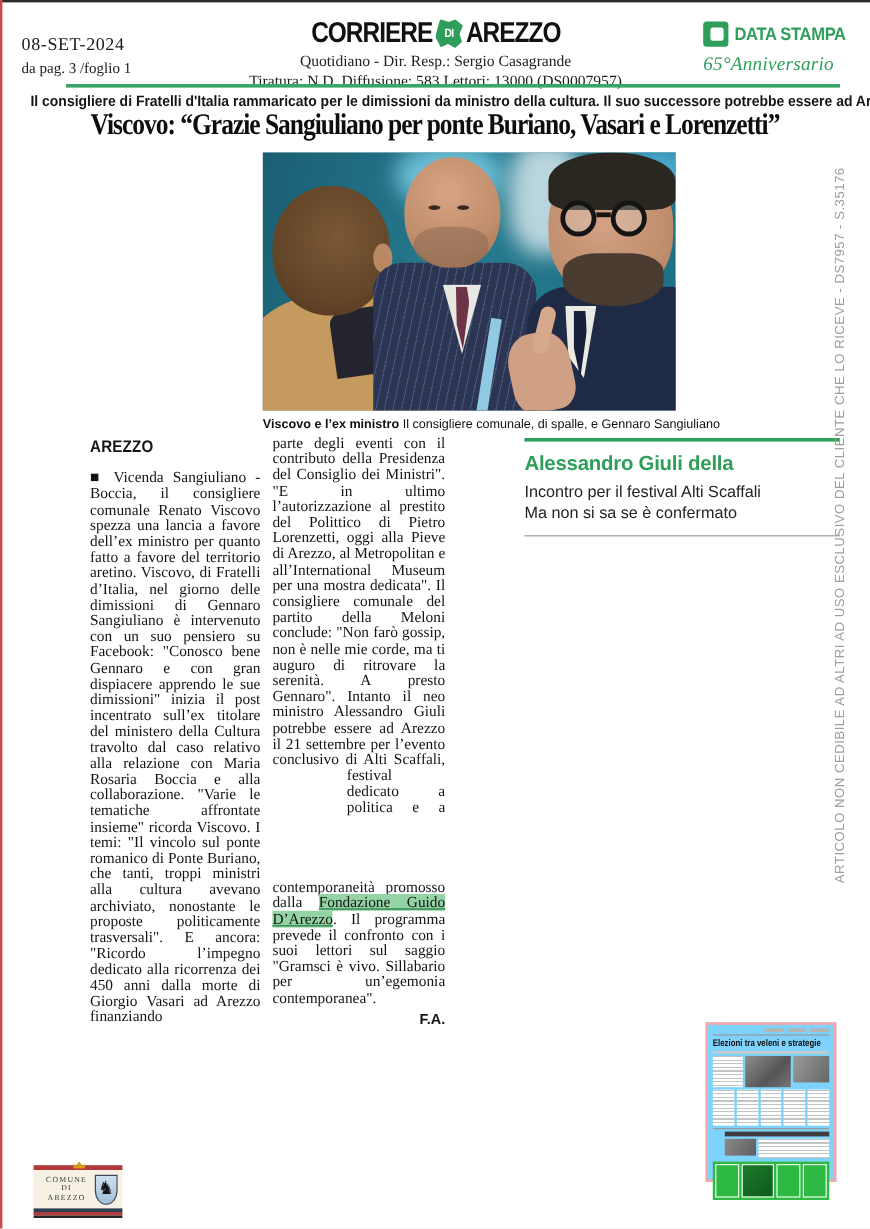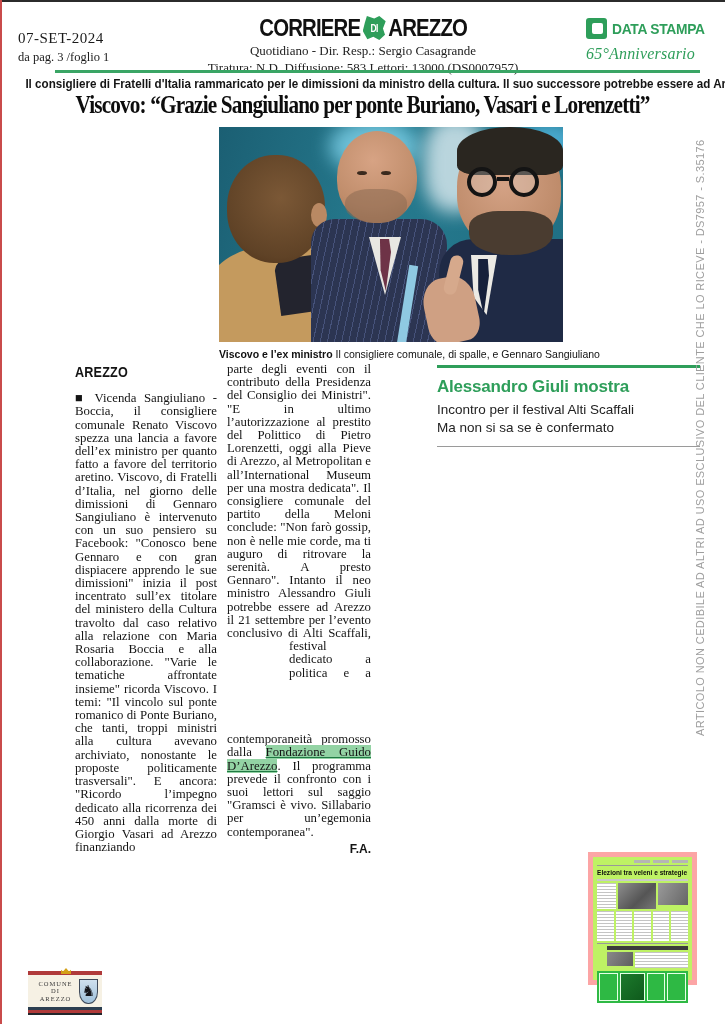"07-SET-2024" div.scan-date { text: 07-SET-2024 -> 08-SET-2024 }
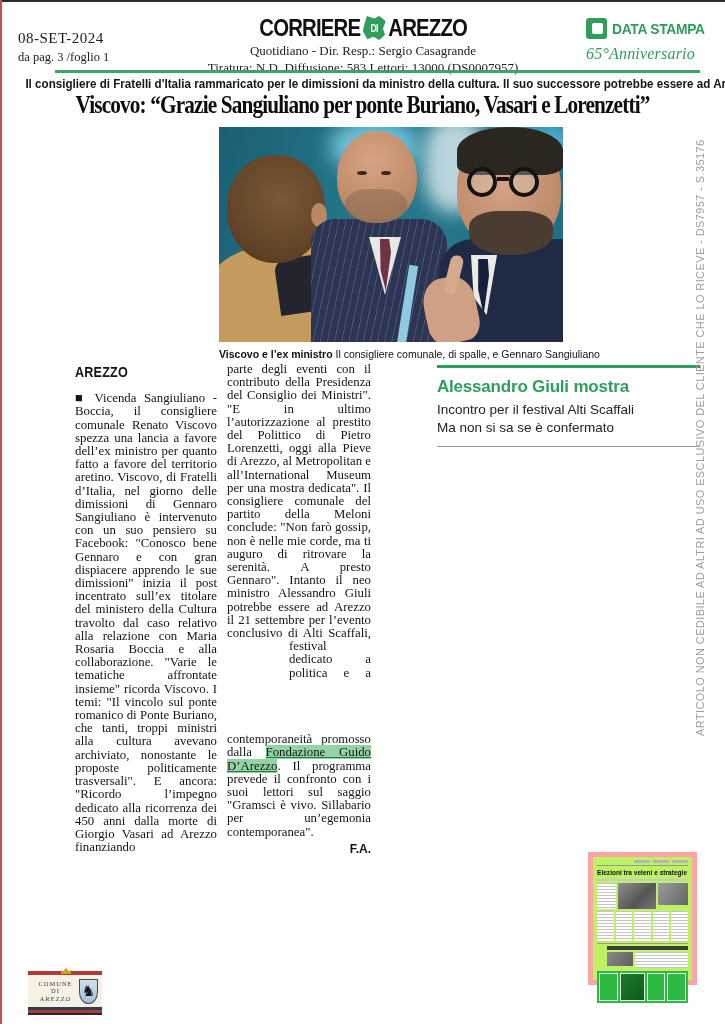"Alessandro Giuli mostra" div.box-title { text: mostra -> della }
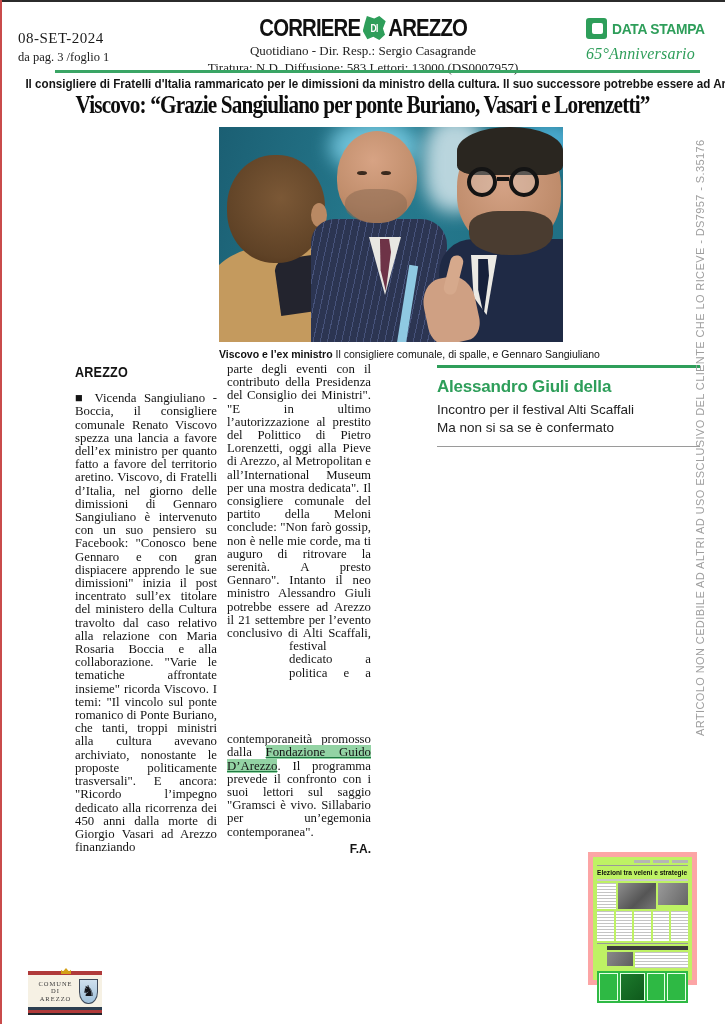"Elezioni tra veleni e strategie" .thumb { background: #bef264 -> #7dd3fc; border: 5px solid #fca5a5 -> 2px solid #fca5a5 }
